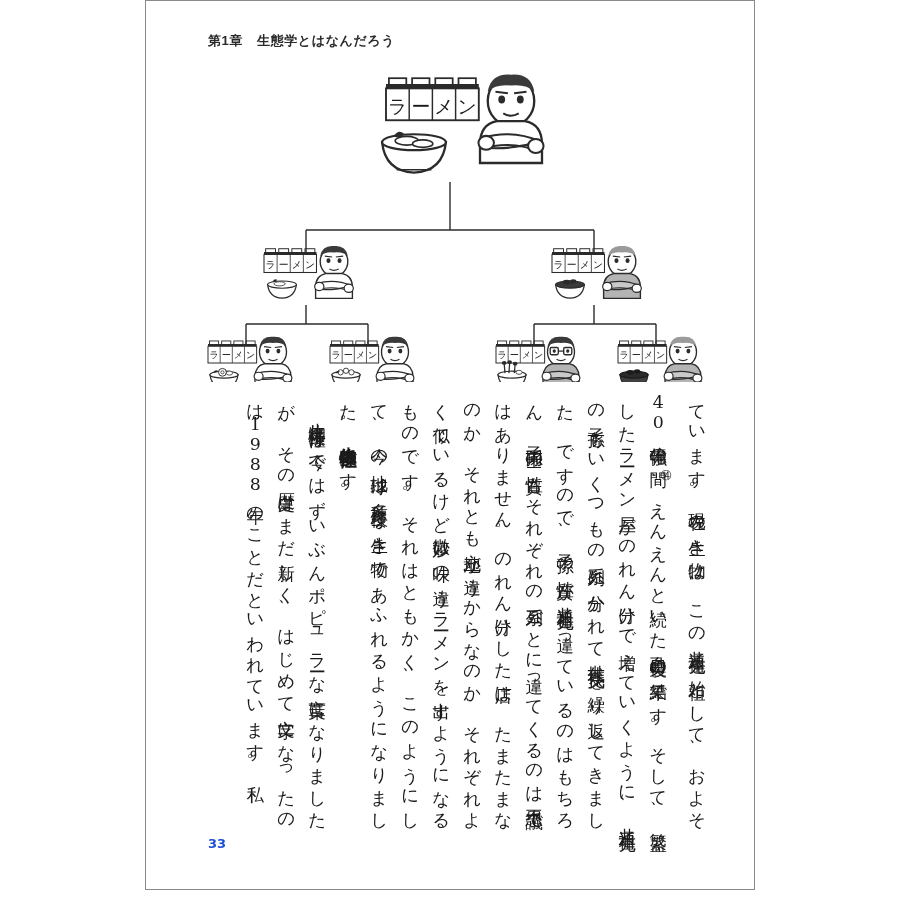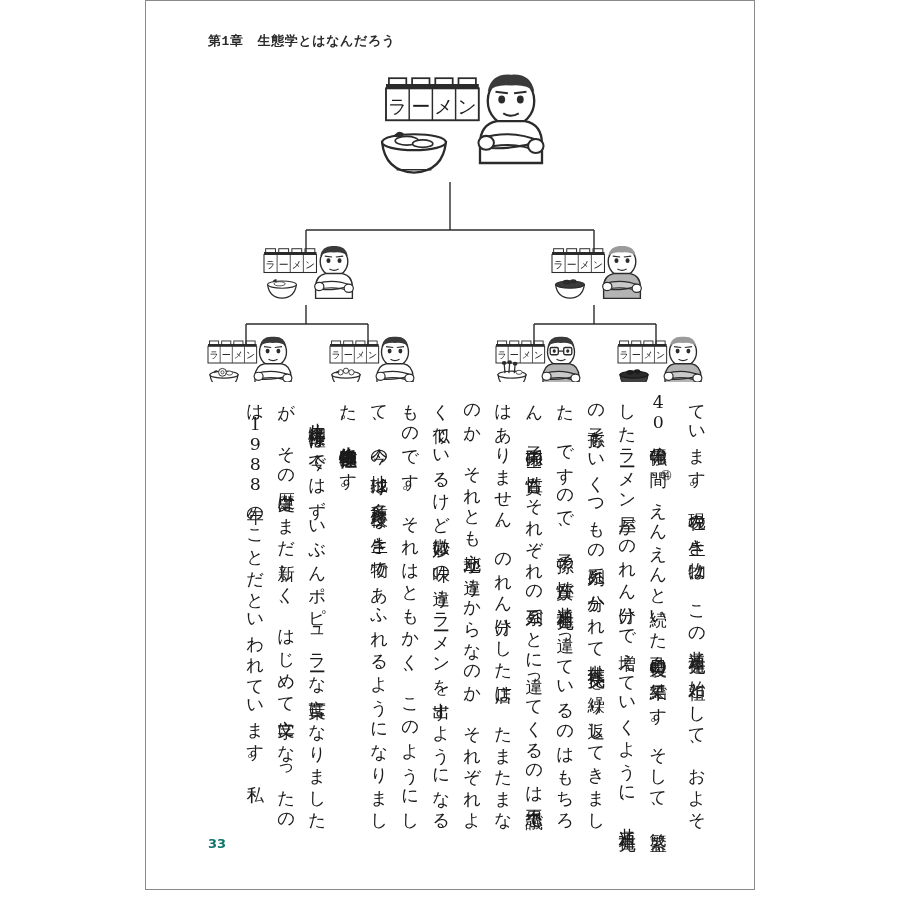"第1章 生態学とはなんだろう" .running-head { font-family: Liberation Mono, monospace -> Liberation Sans, sans-serif }
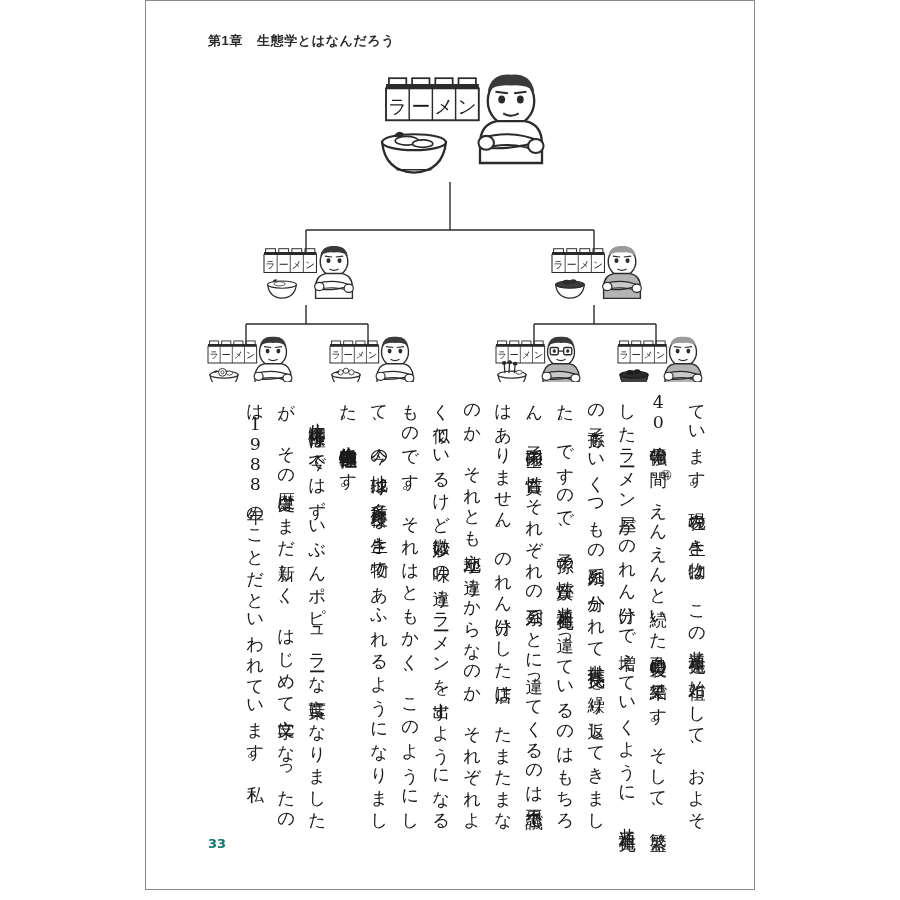"33" .folio { color: #0f766e -> #1d4ed8 }
